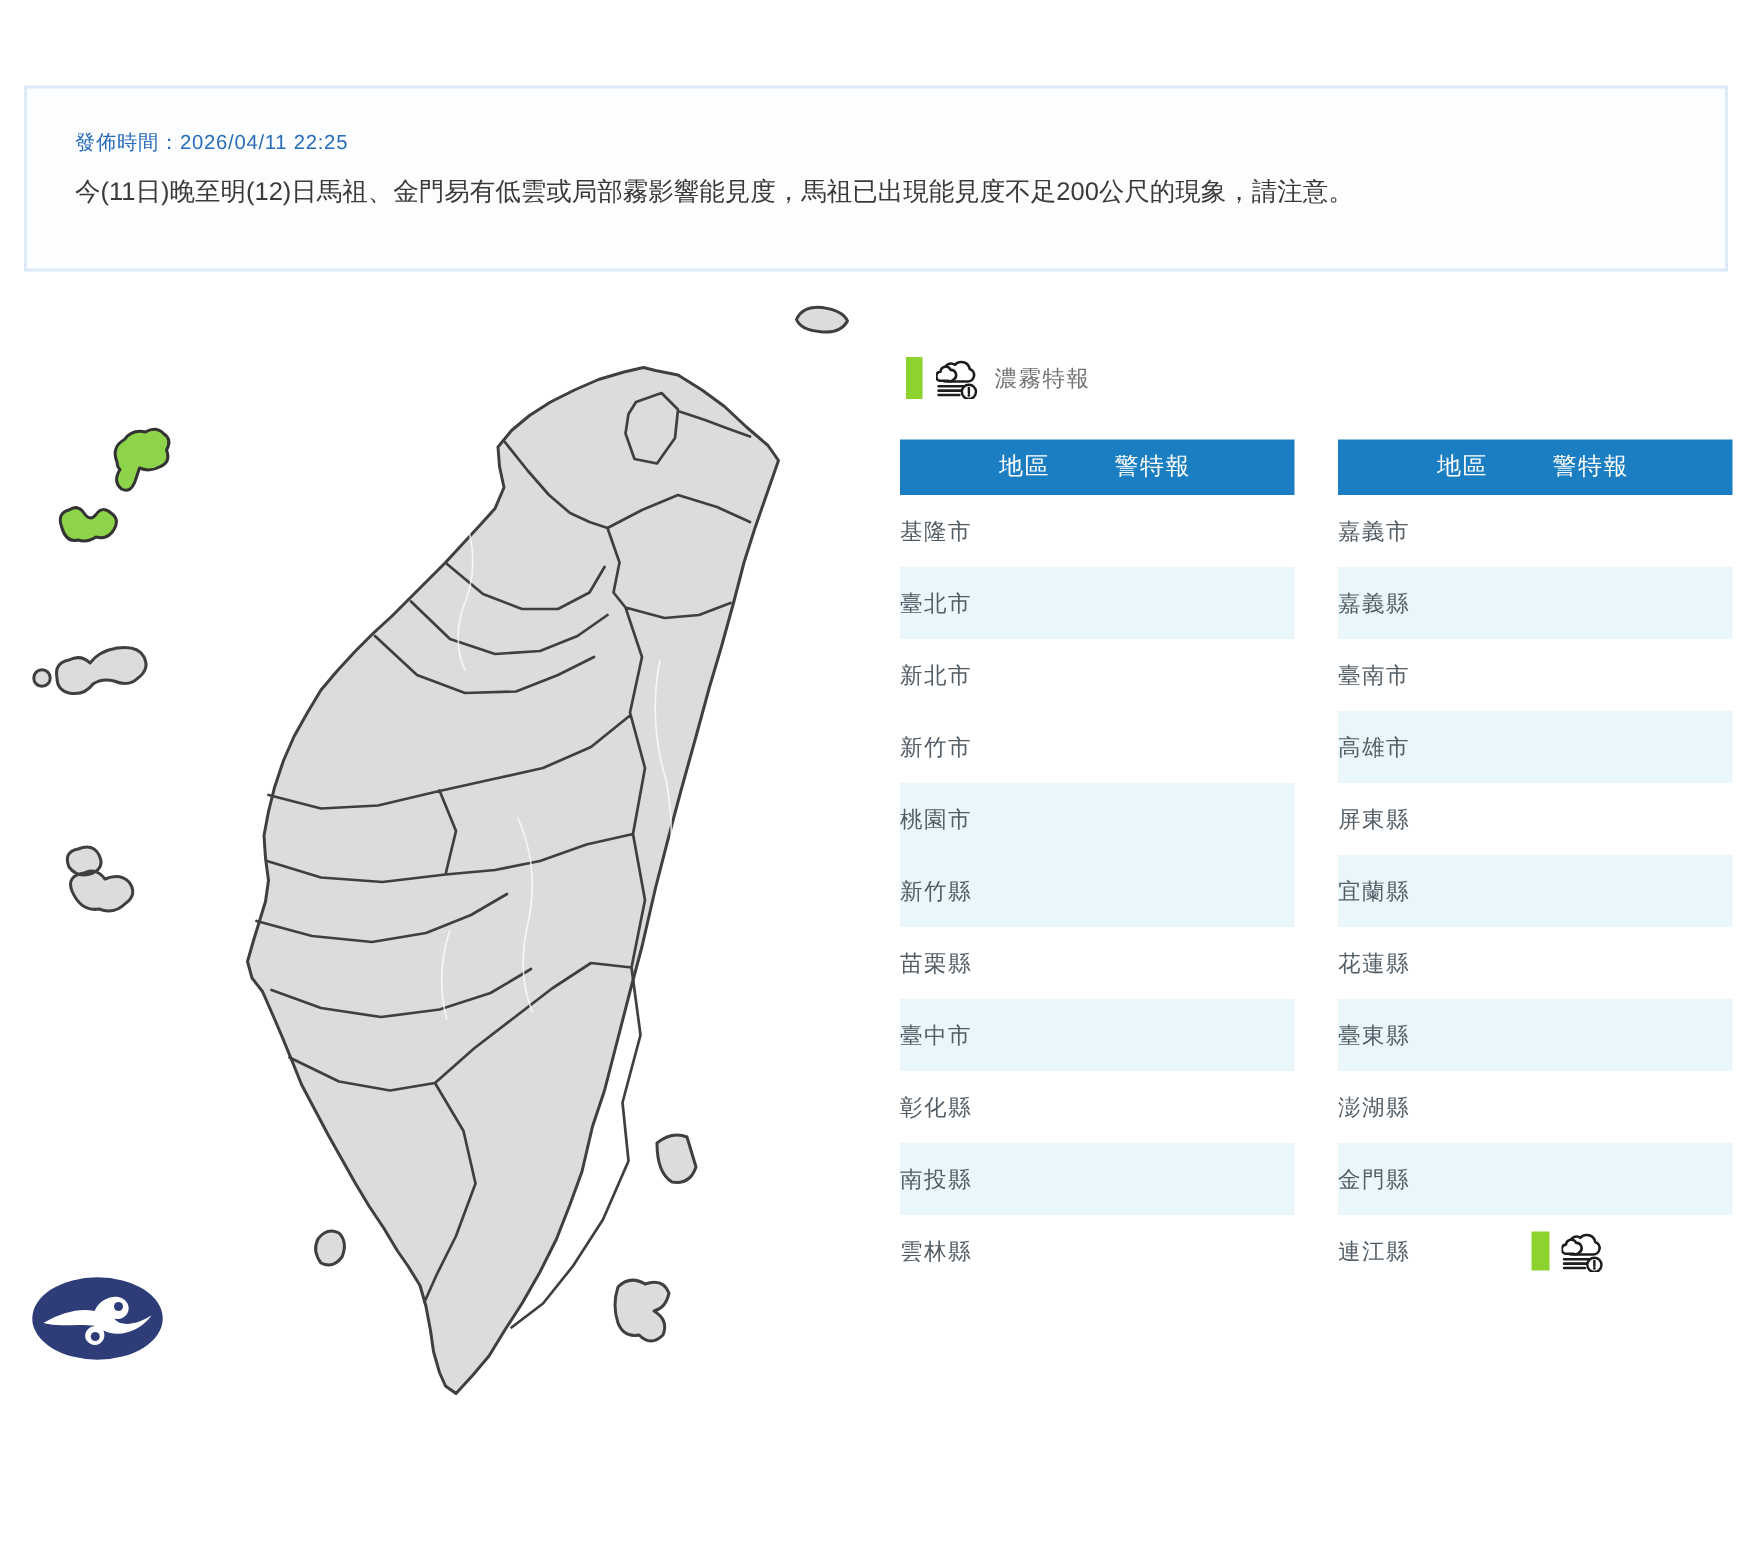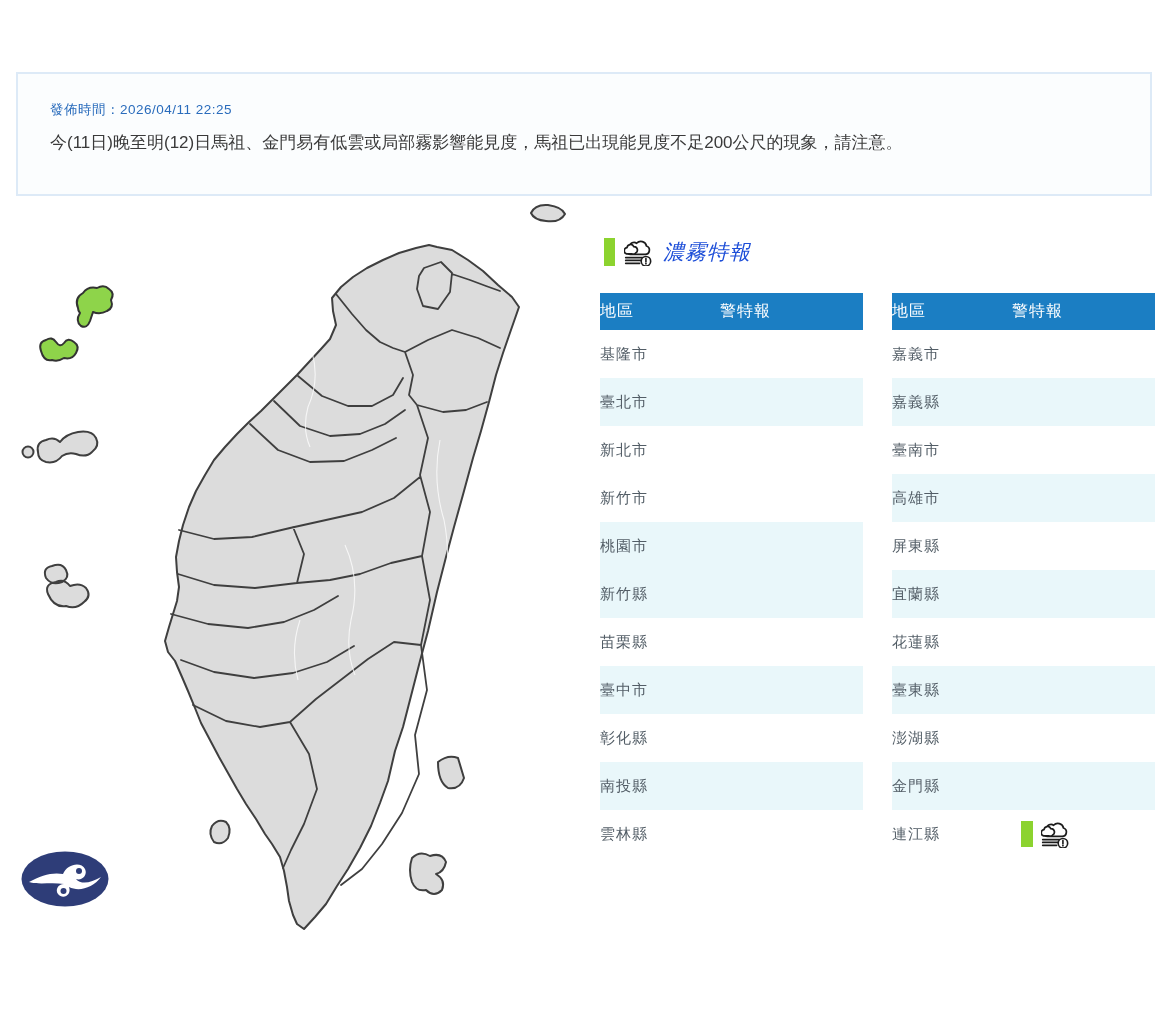"發佈時間：2026/04/11 22:25" .advisory-box { top: 72px -> 57px }
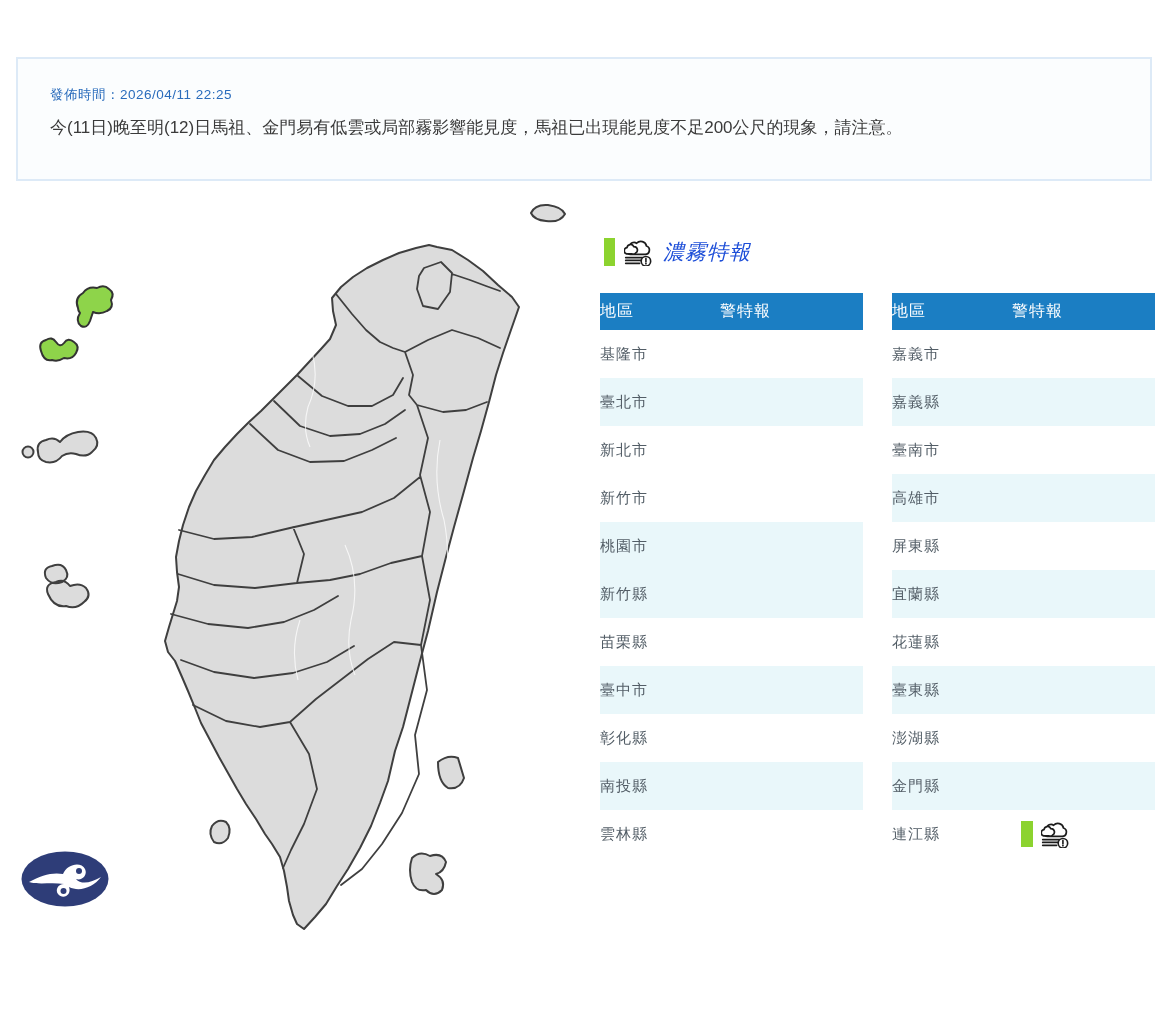"濃霧特報" .legend-label { color: #1d4ed8 -> #737373; font-size: 21px -> 15px; font-style: italic -> none }
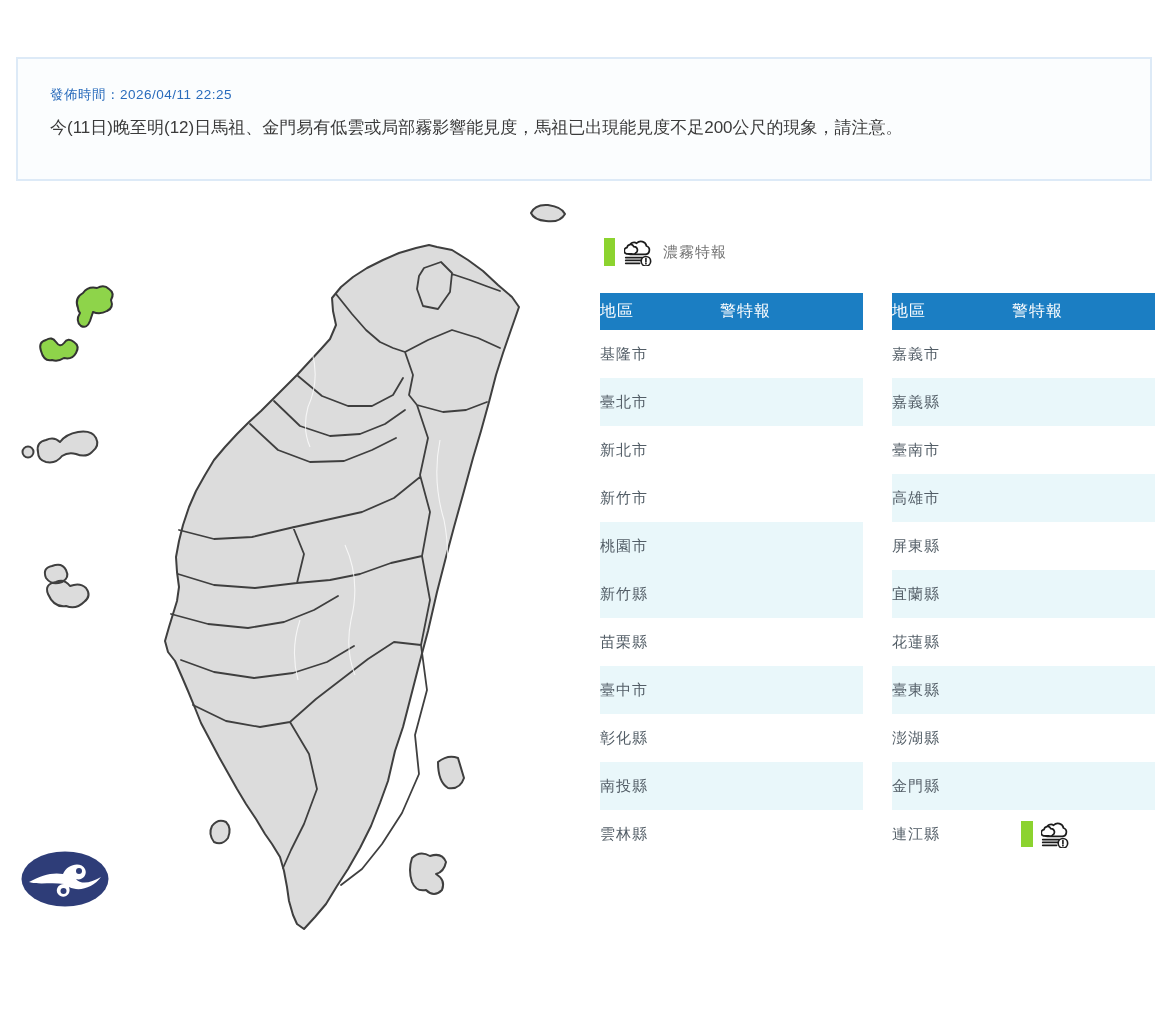"地區" .th-region { margin-left: none -> 23px; text-align: none -> center }
